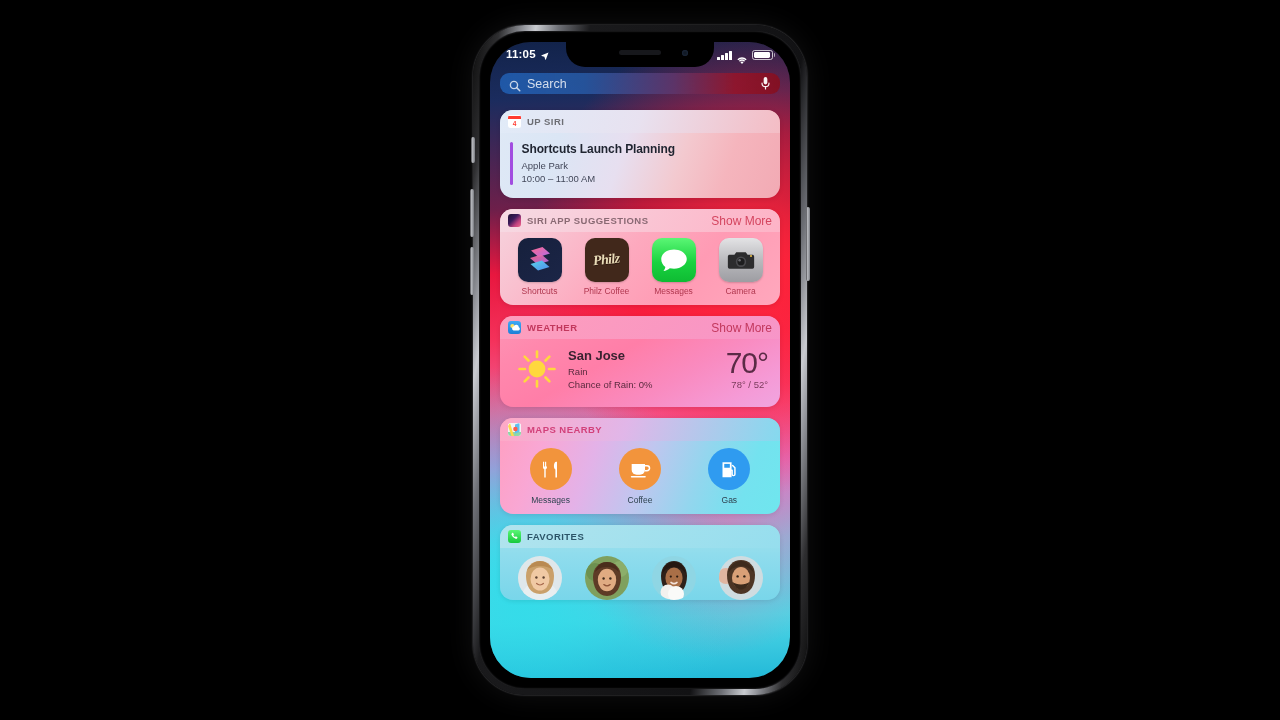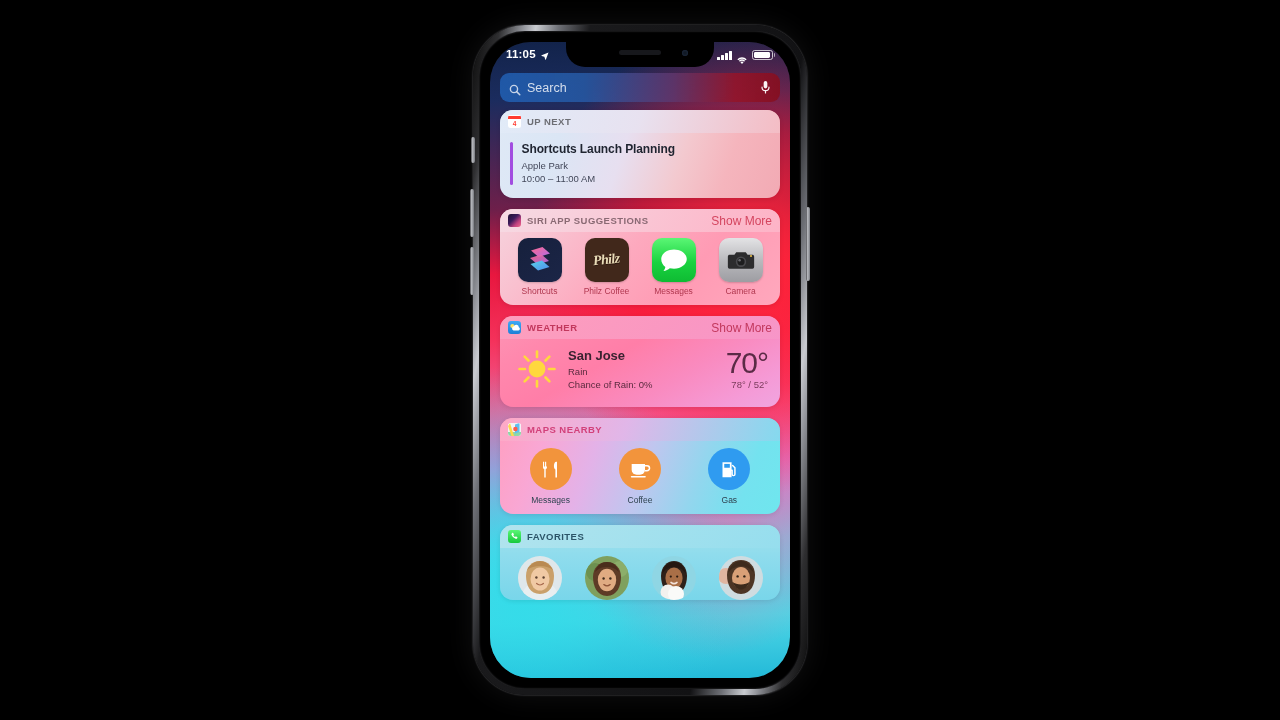"Search" .searchbar { height: 29px -> 21px }
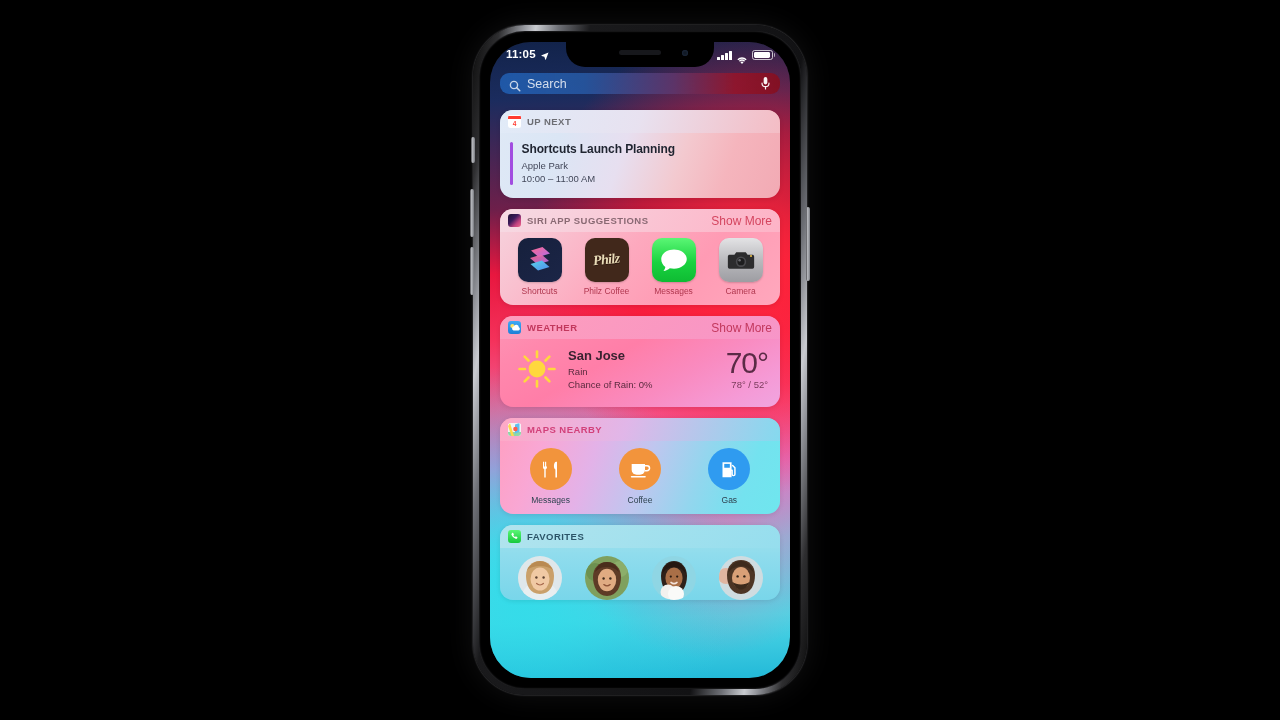"UP NEXT" span.w-title { text: NEXT -> SIRI }
